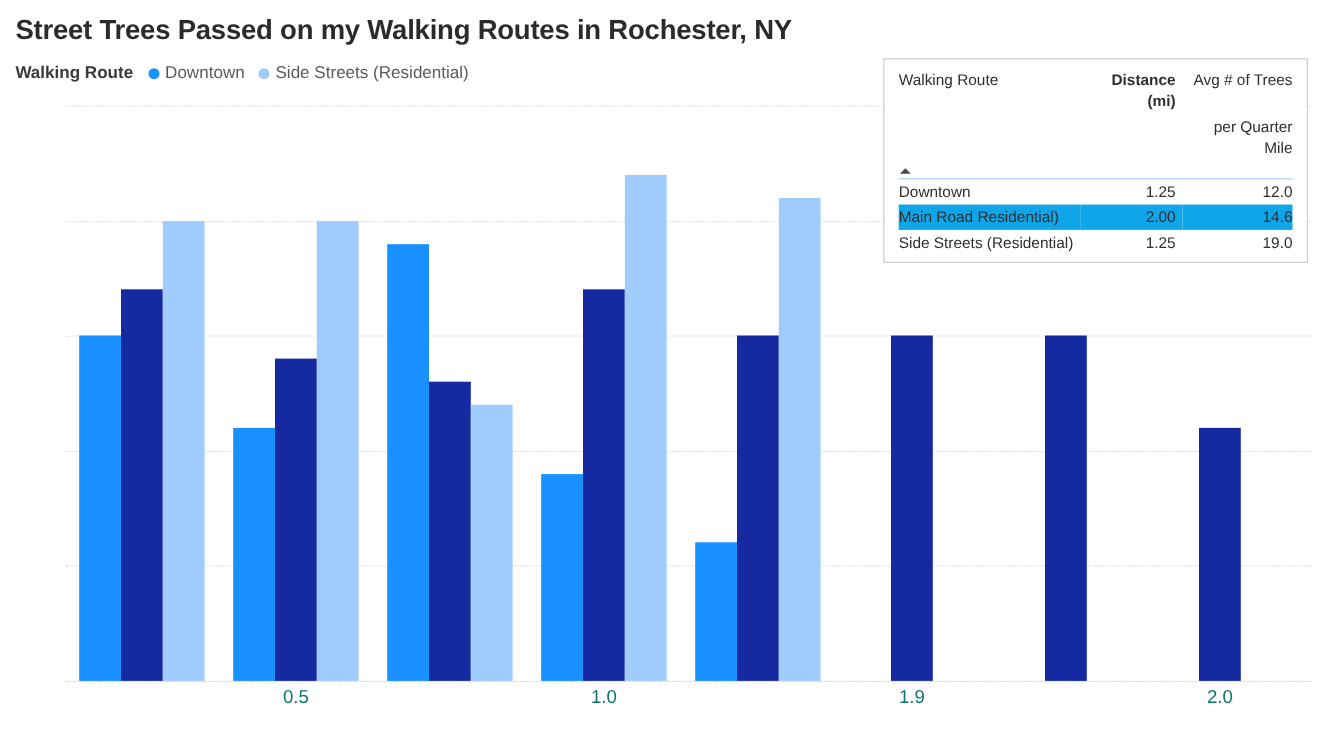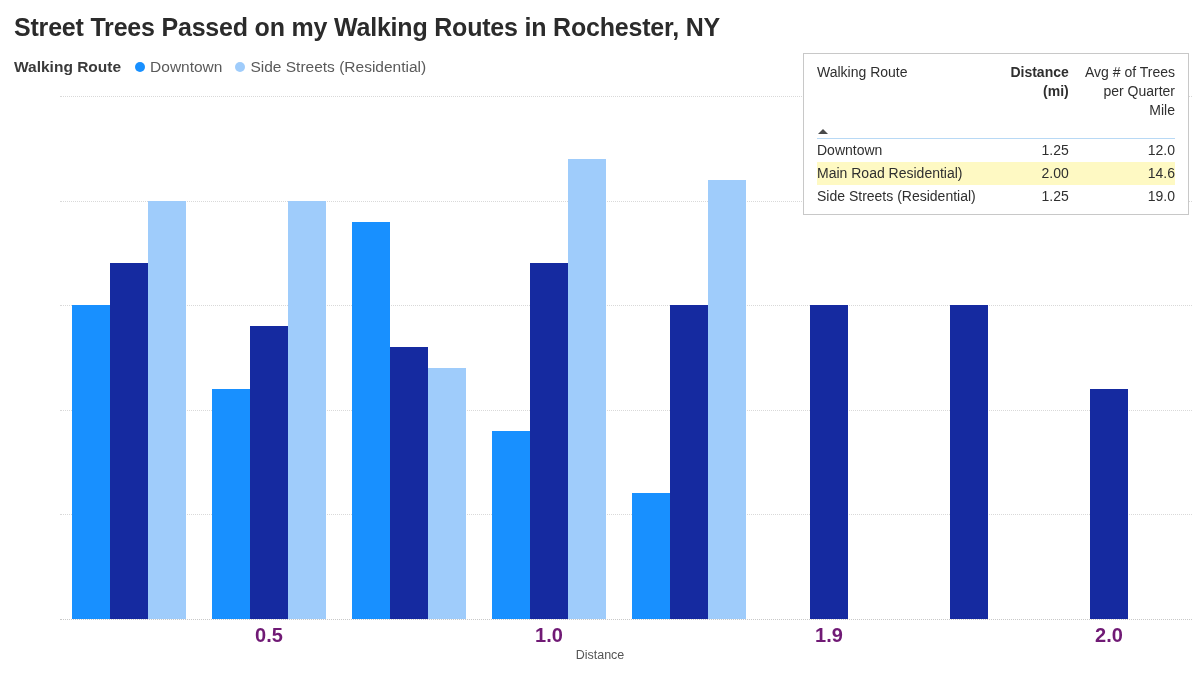"per Quarter Mile" #data-card th.col-avg .avg-l2 { margin-top: none -> 24px }
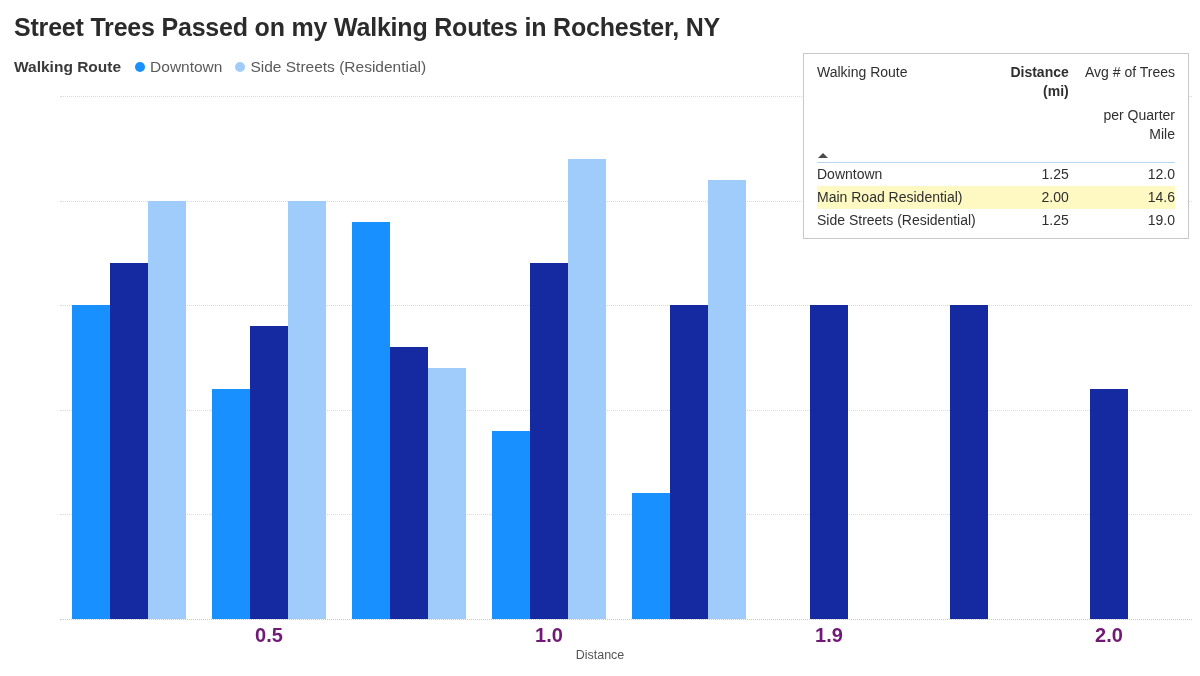"Main Road Residential)" #data-card tbody tr.alt td { background: #fef9c3 -> #0ea5e9 }
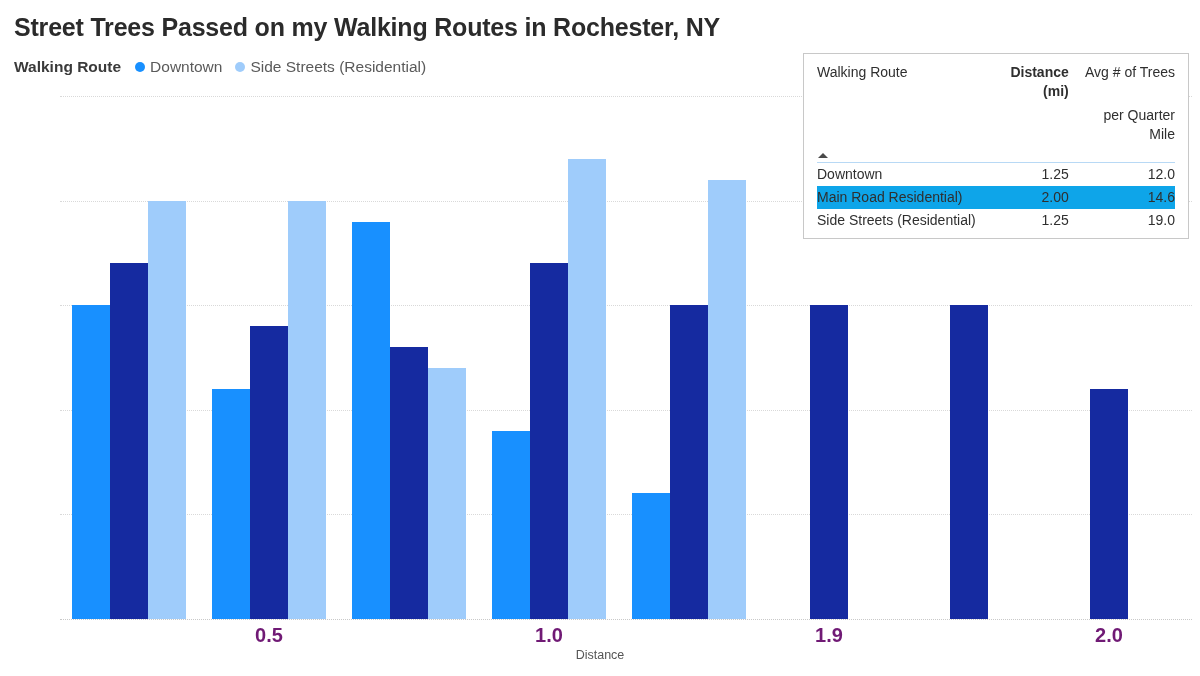"0.5" .xtick { color: #701a75 -> #0f766e; font-size: 20px -> 17px; font-weight: bold -> none }
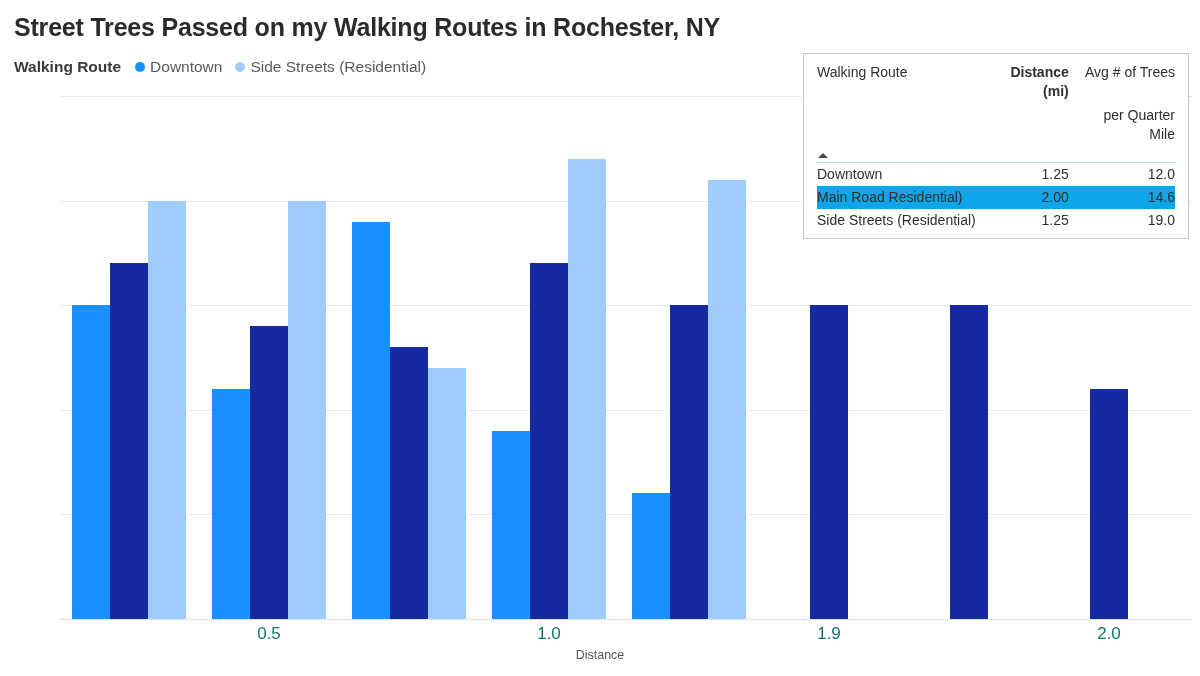"Distance" div { html: <div>Distance</div> -> none }
